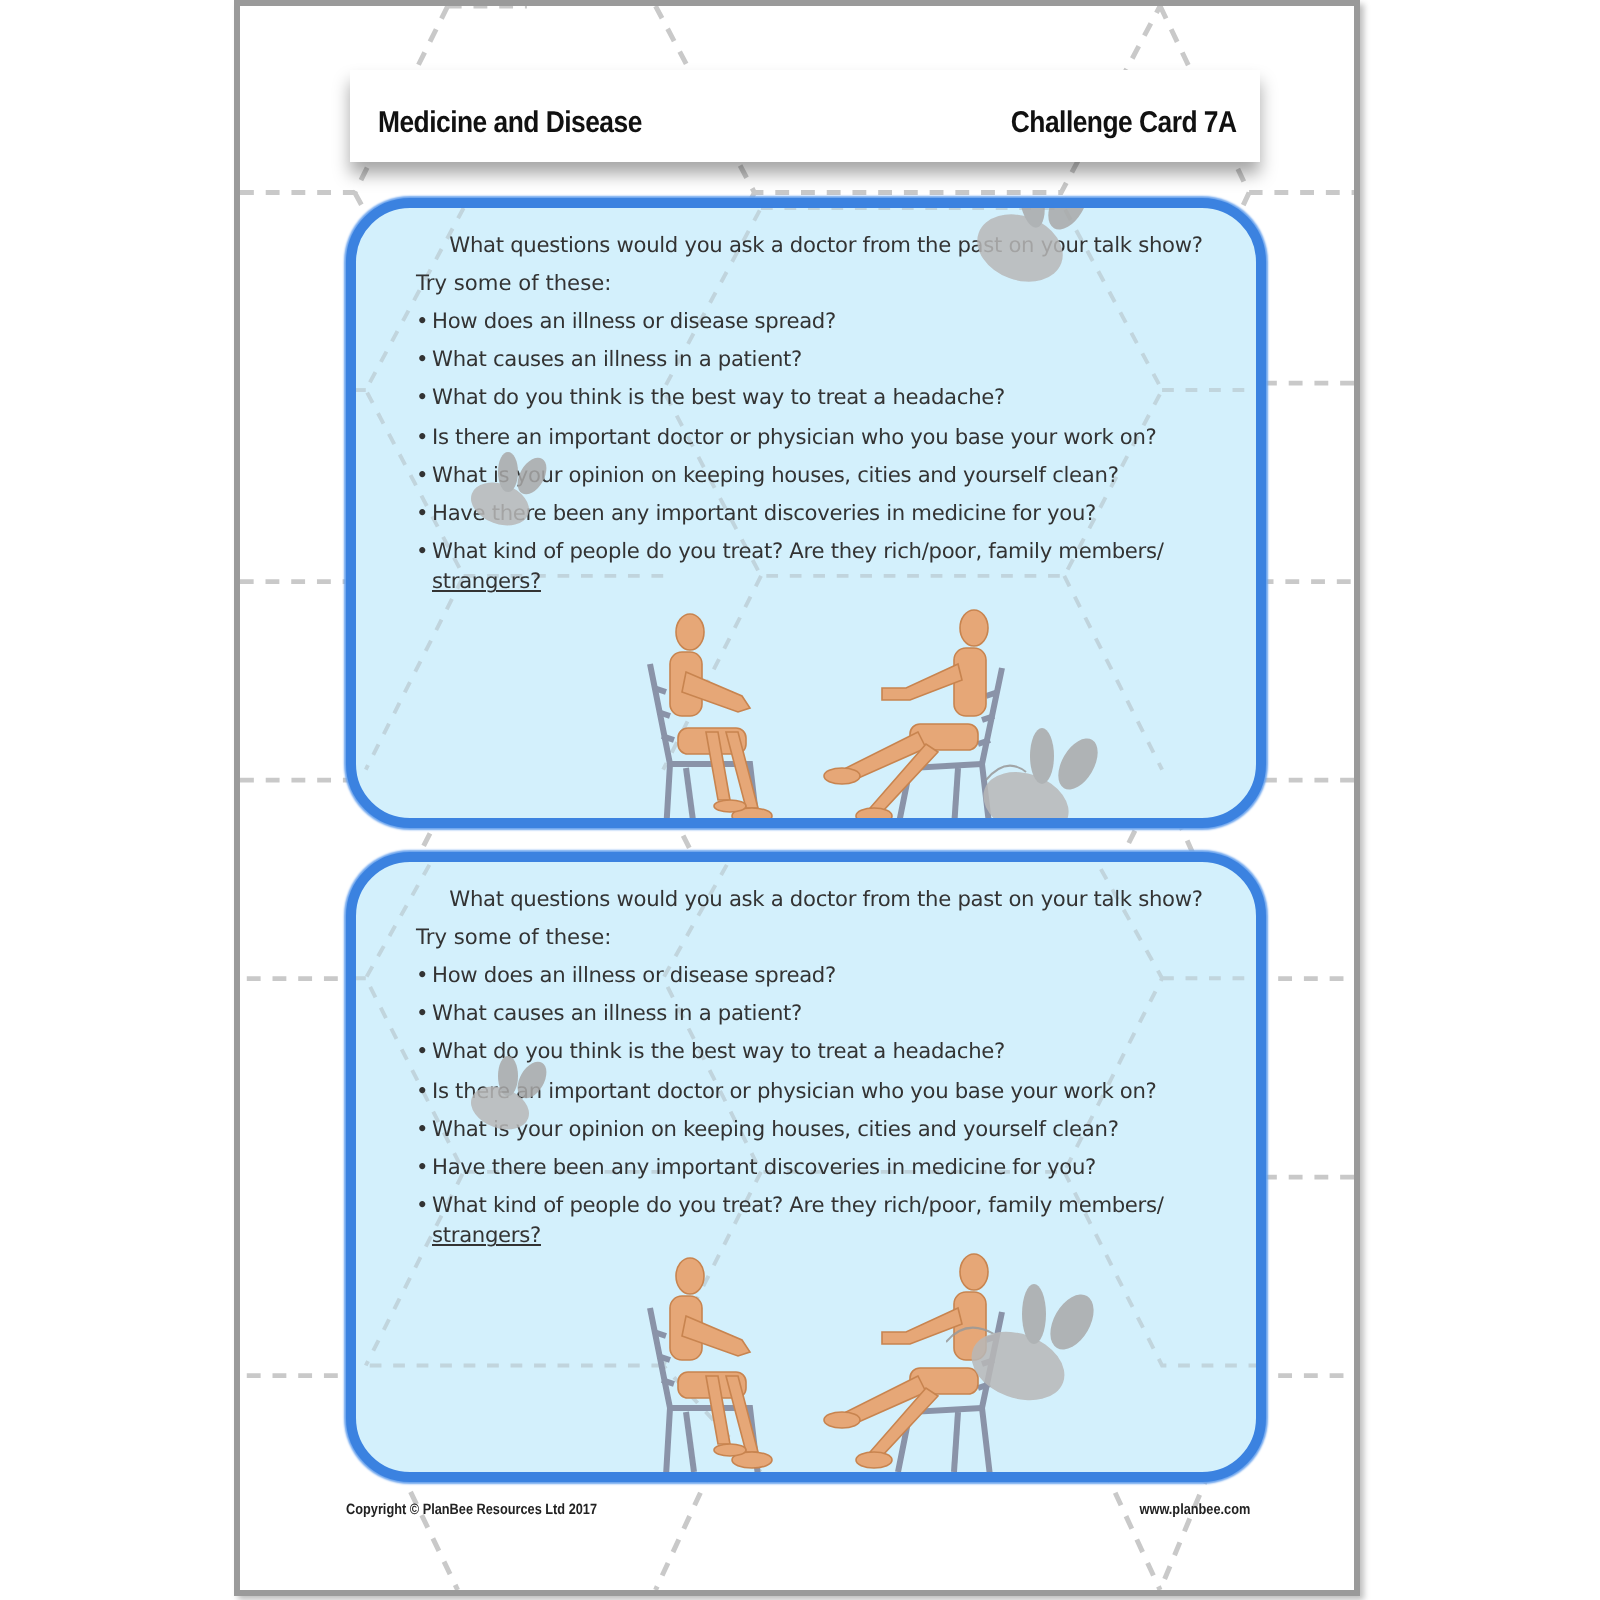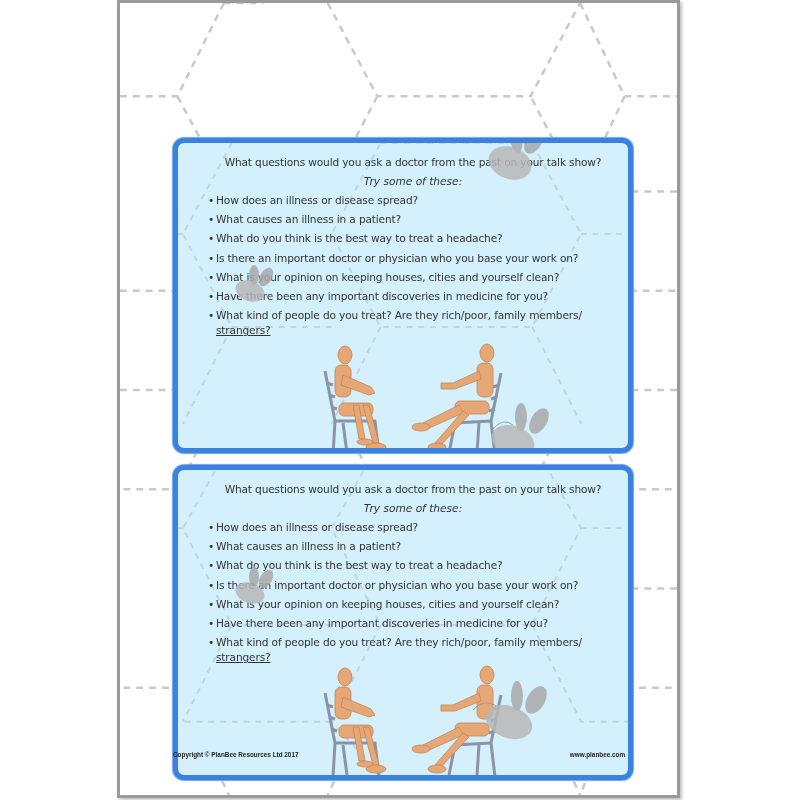"Medicine and Disease" div.header { html: none -> <div> <span>Medicine and Disease</span> <span>Challenge Card 7A</span> </div> }
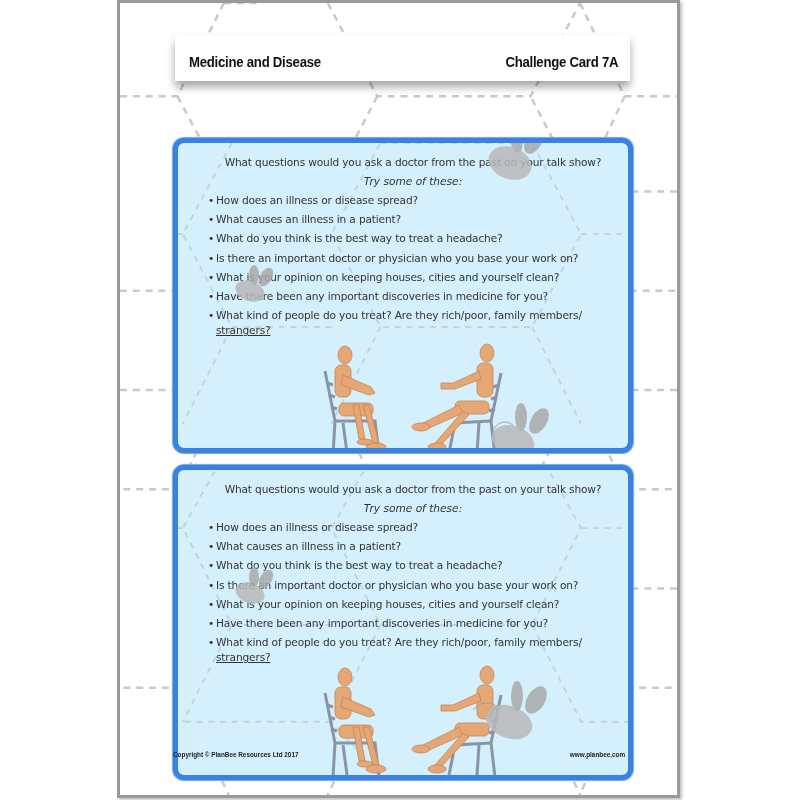"What questions would you ask" .card { border-radius: 11px -> 32px; margin-top: 39px -> none }
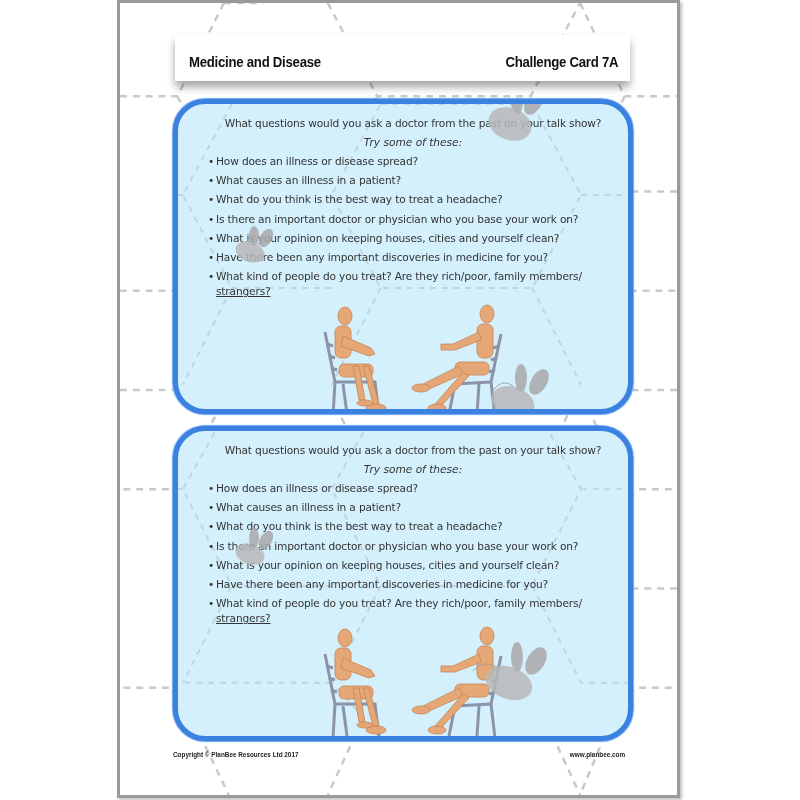"Try some of these:" .card-subtitle { font-style: italic -> none; text-align: center -> none }
